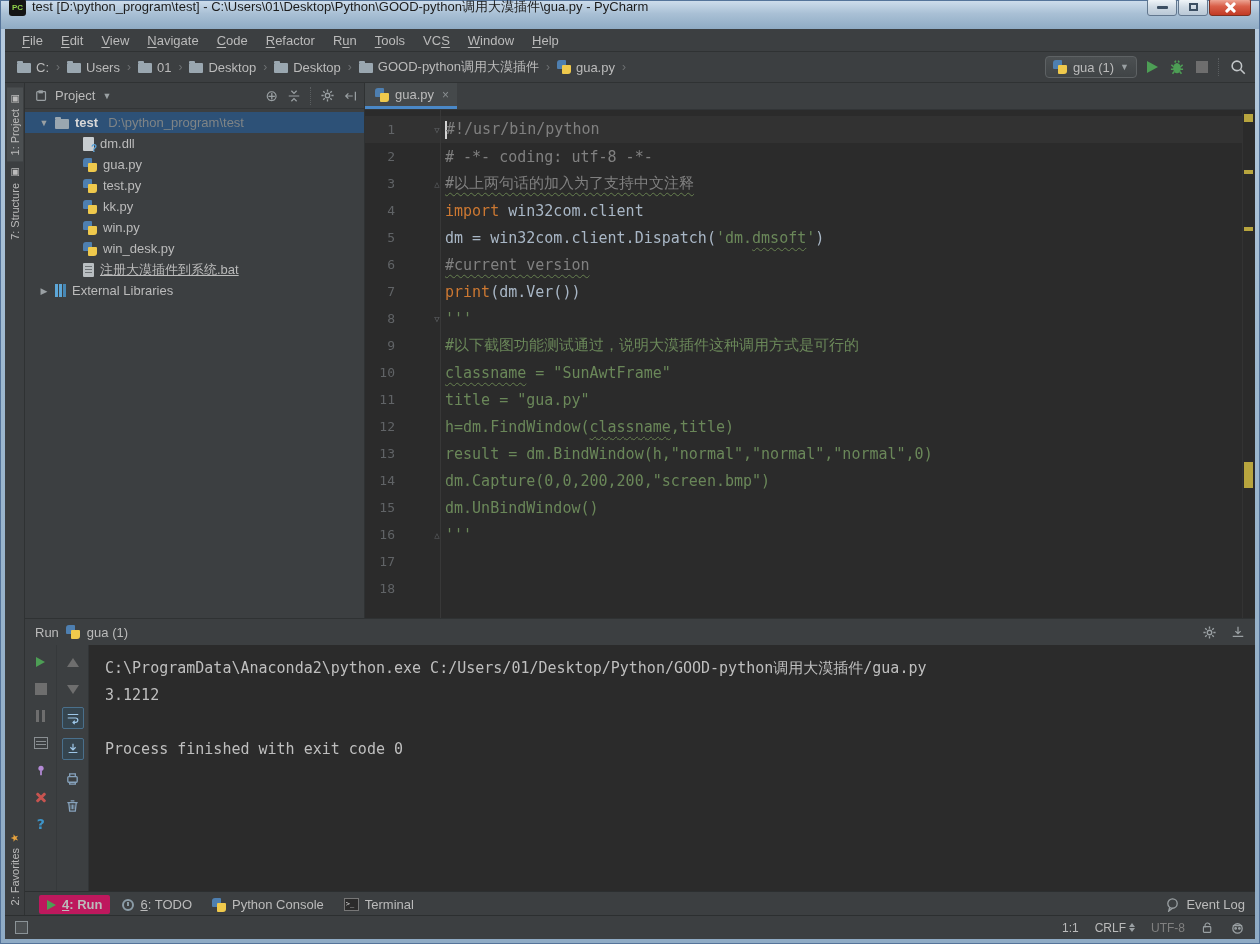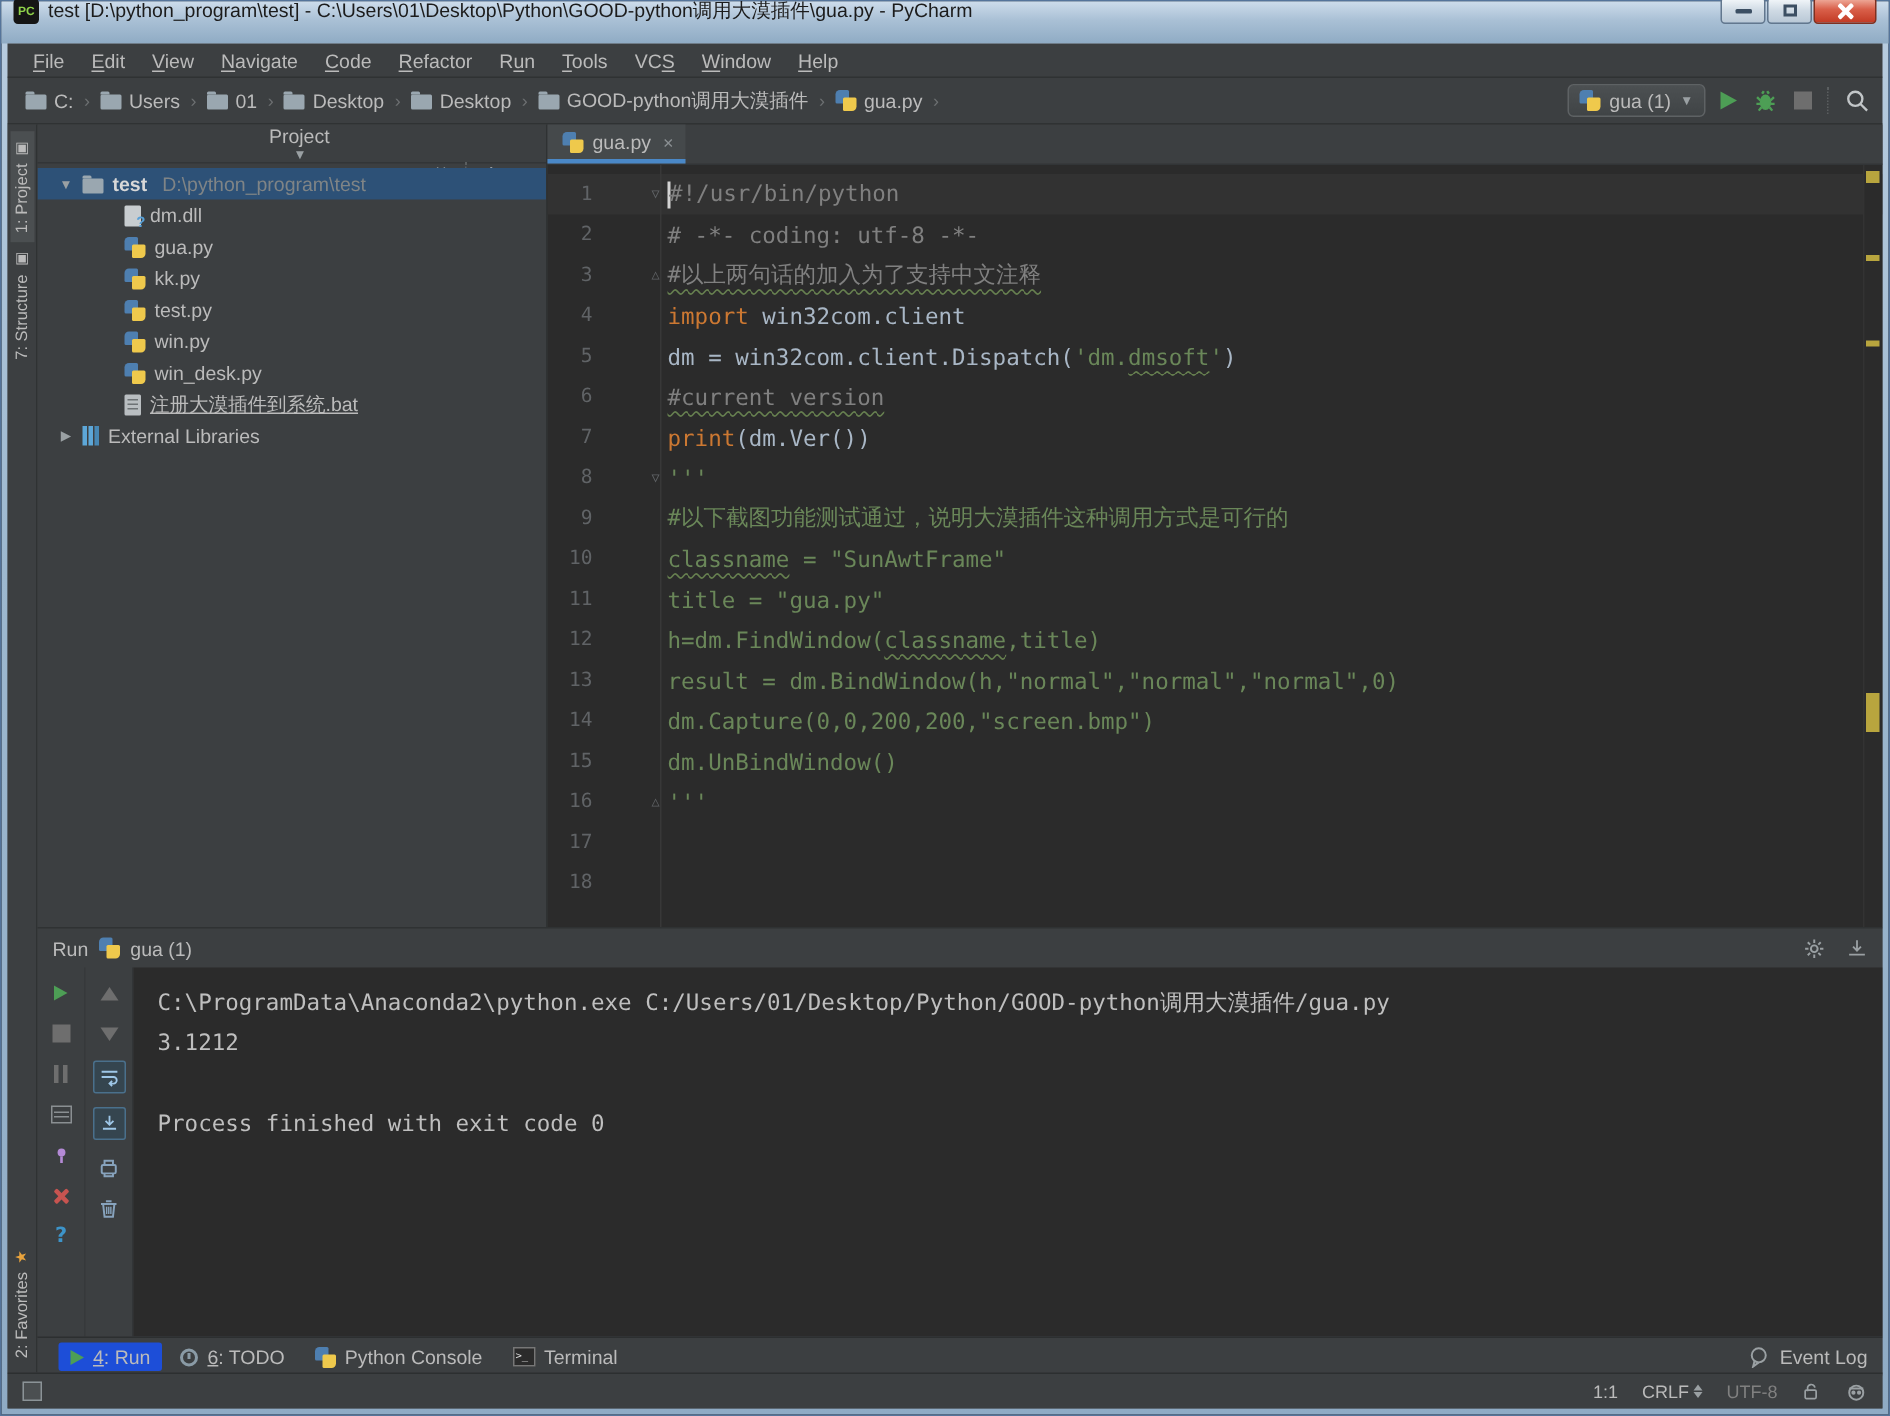"Project" .proj-head { flex-direction: column -> none }
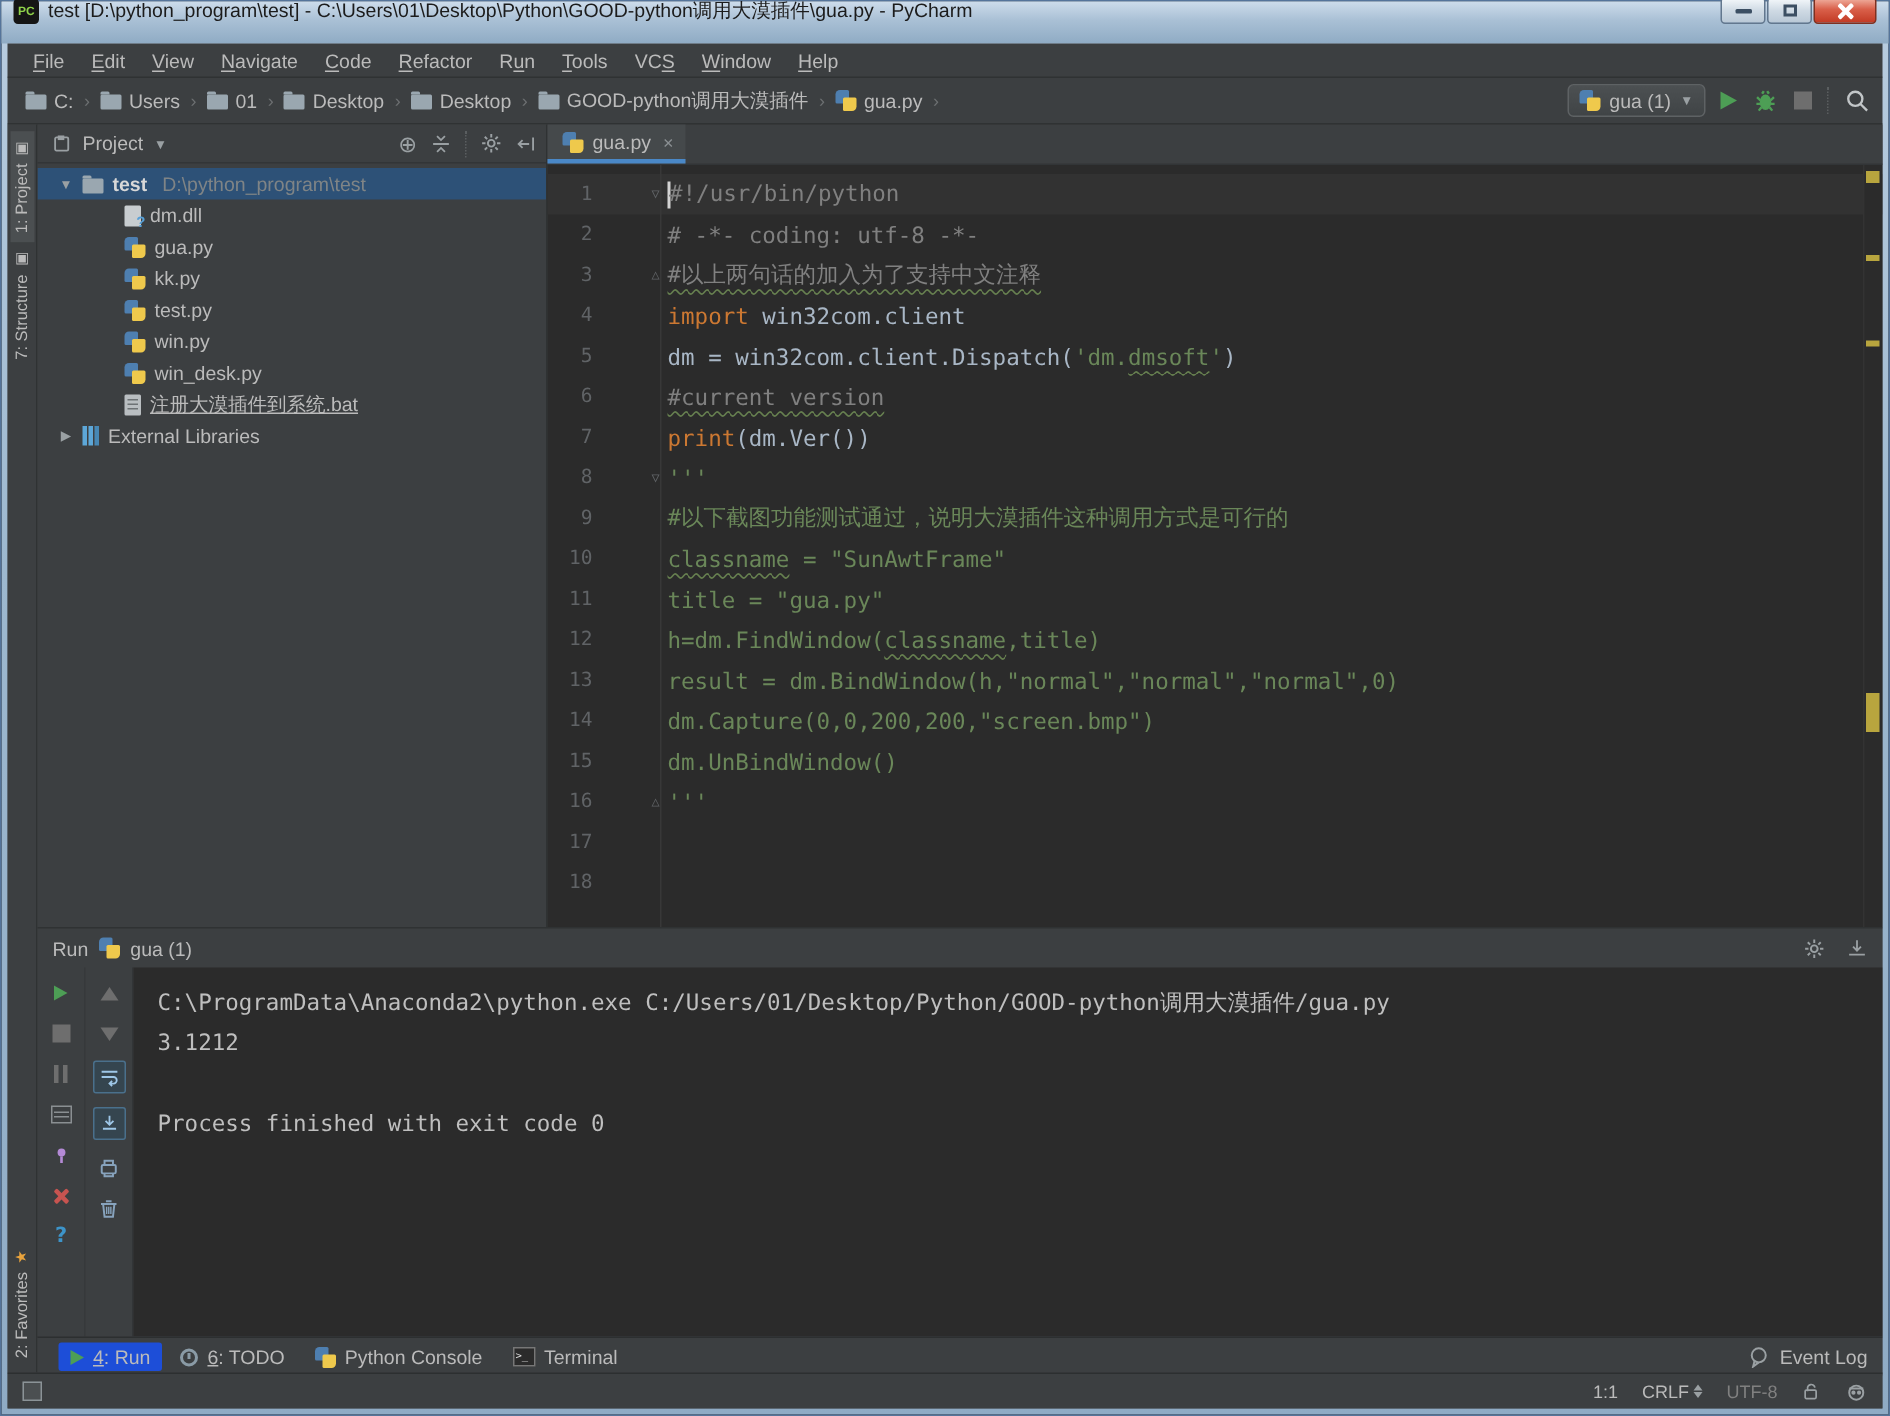"kk.py" div.trow { order: before "test.py" -> after "test.py" }
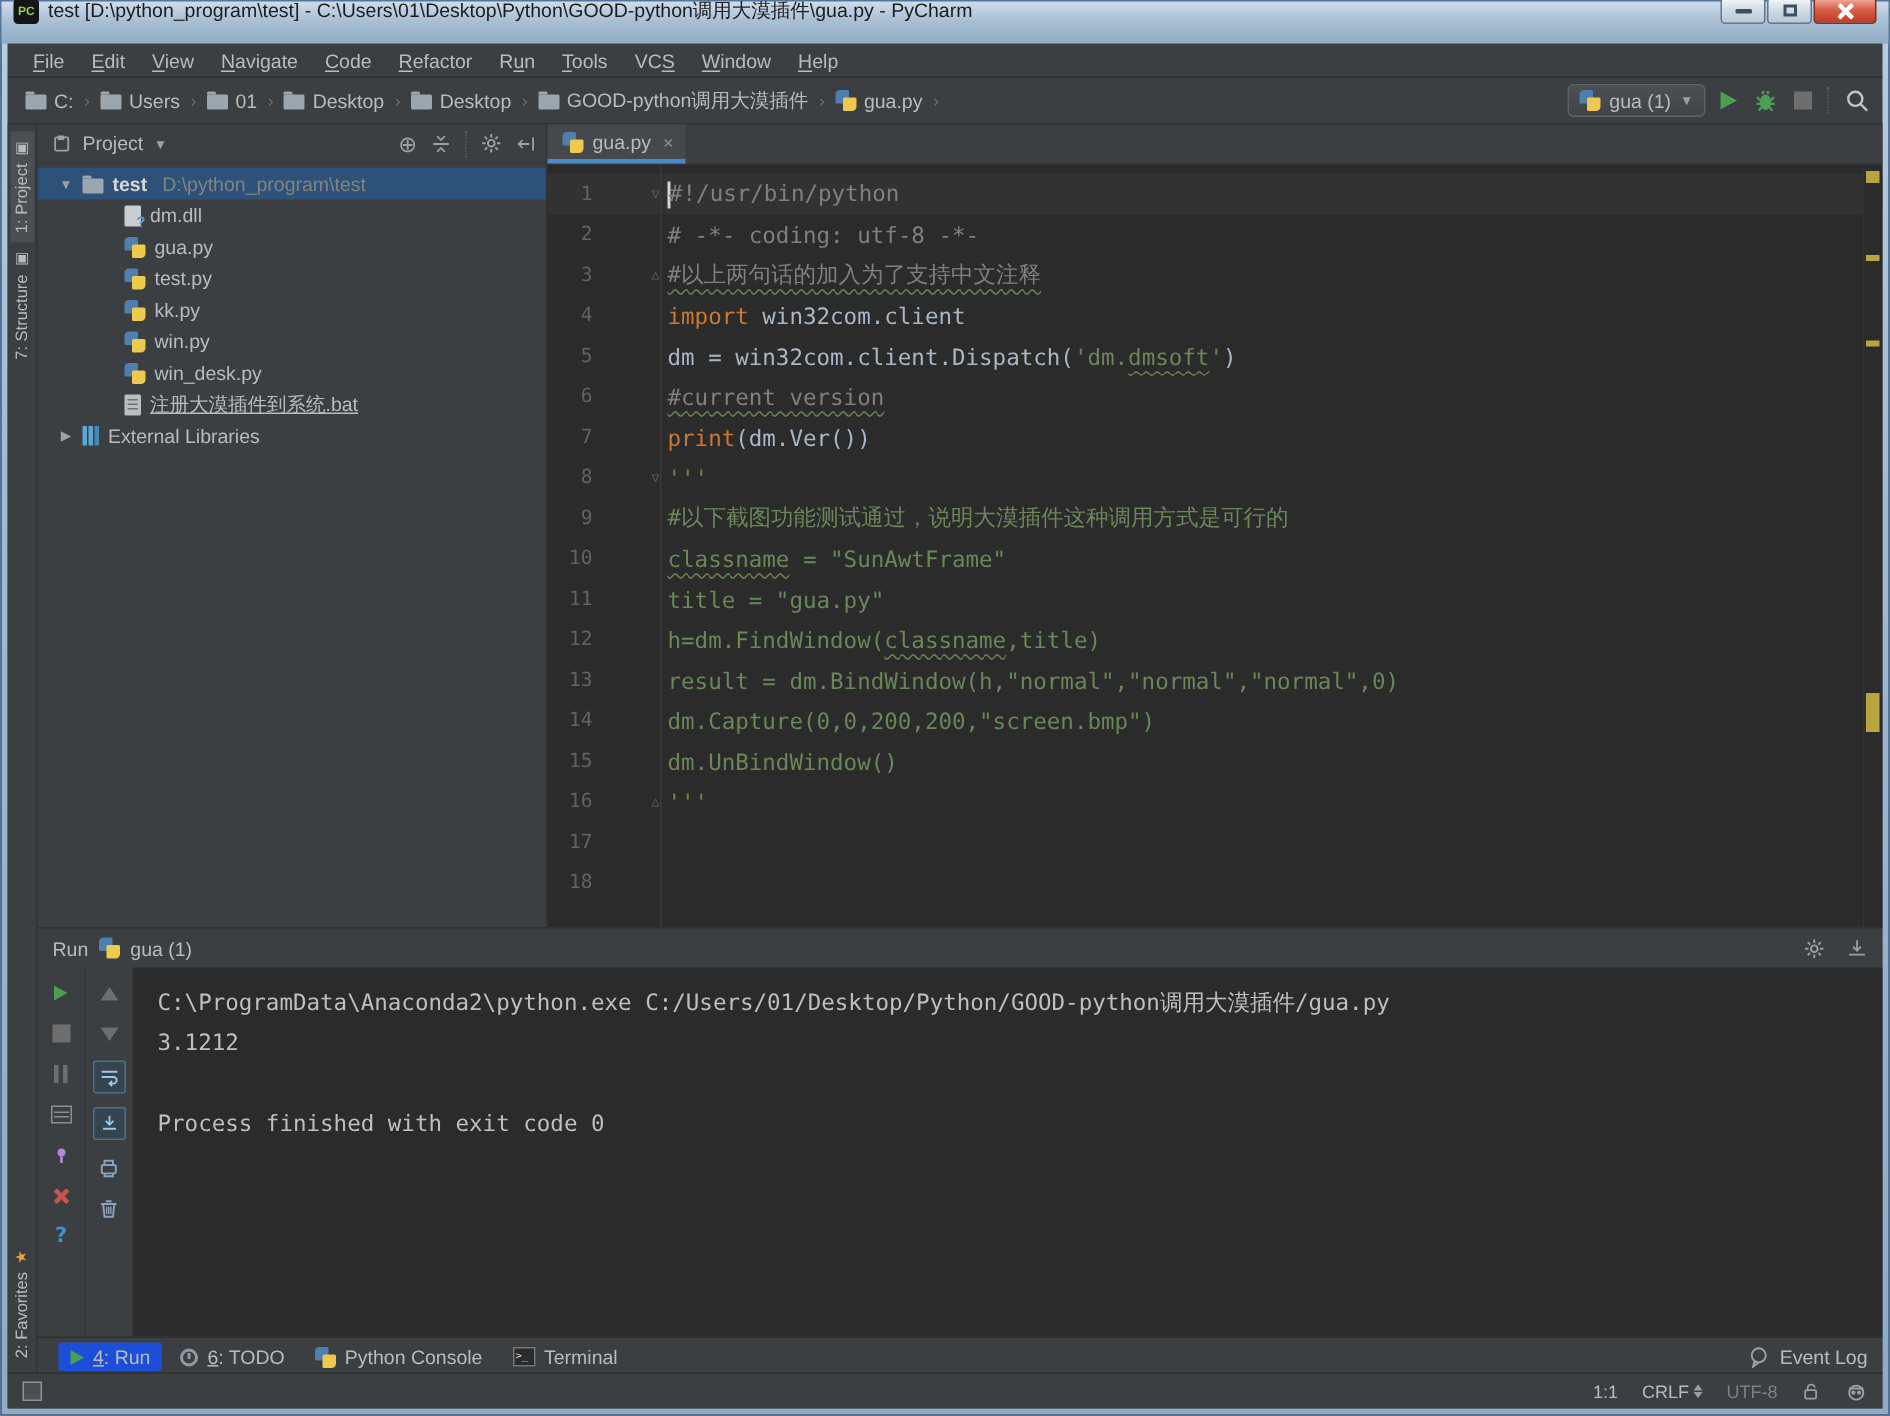"4: Run" .btab.active { background: #1d4ed8 -> #be185d; font-weight: none -> bold }
